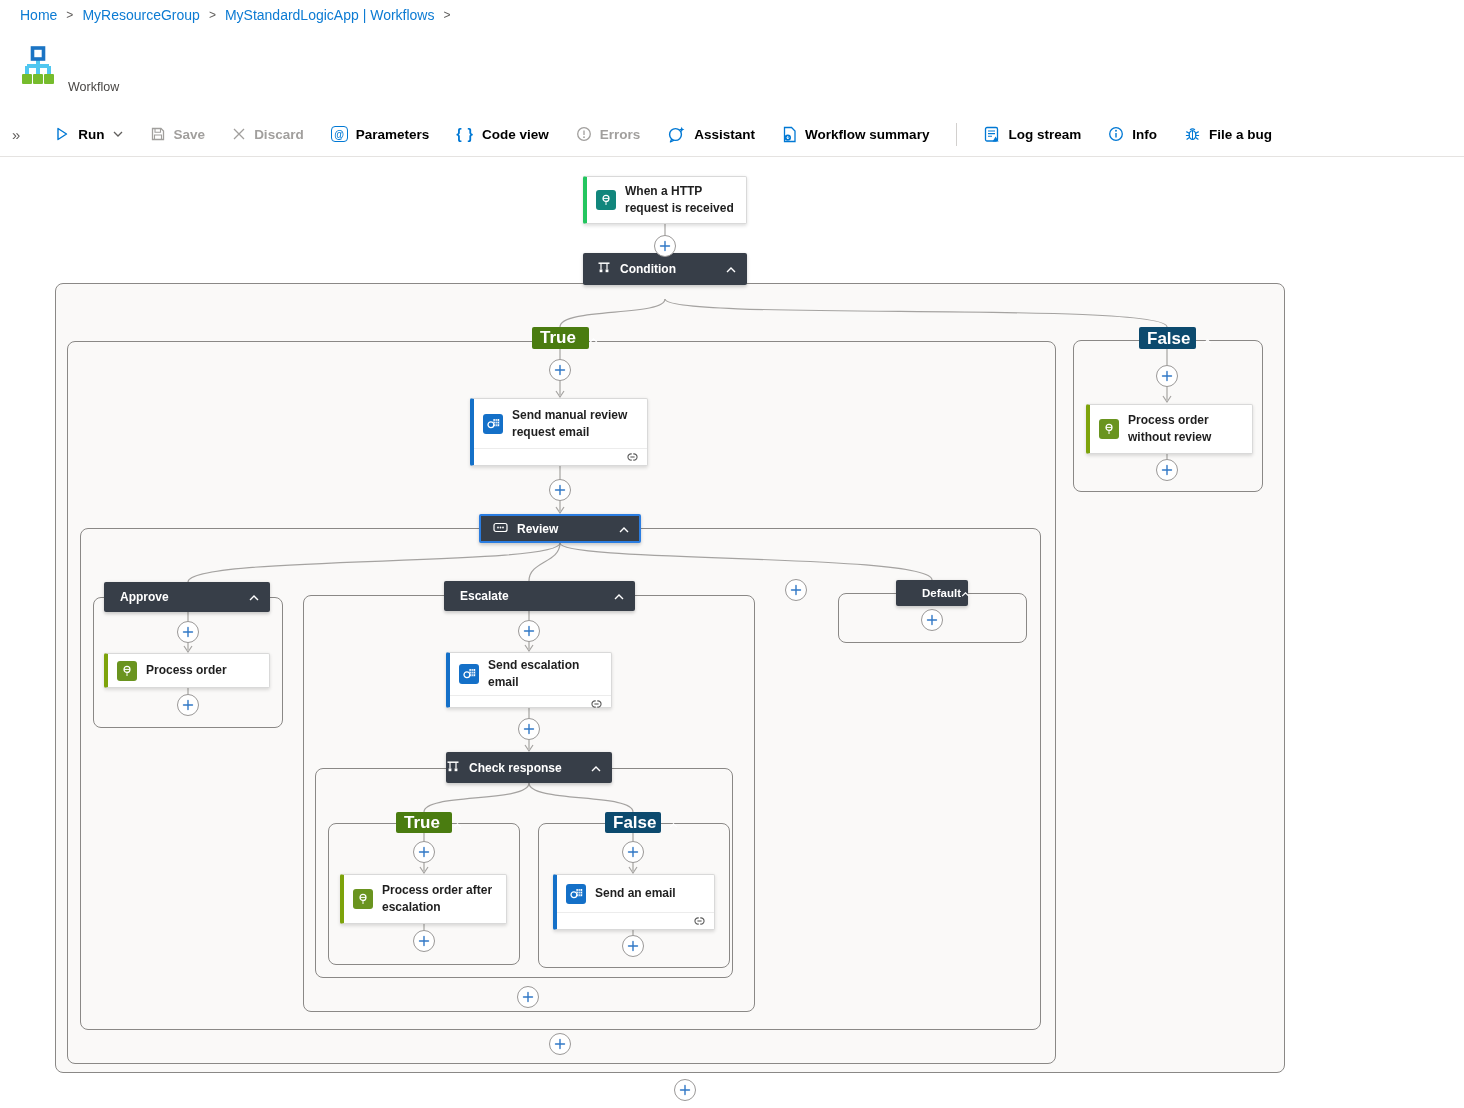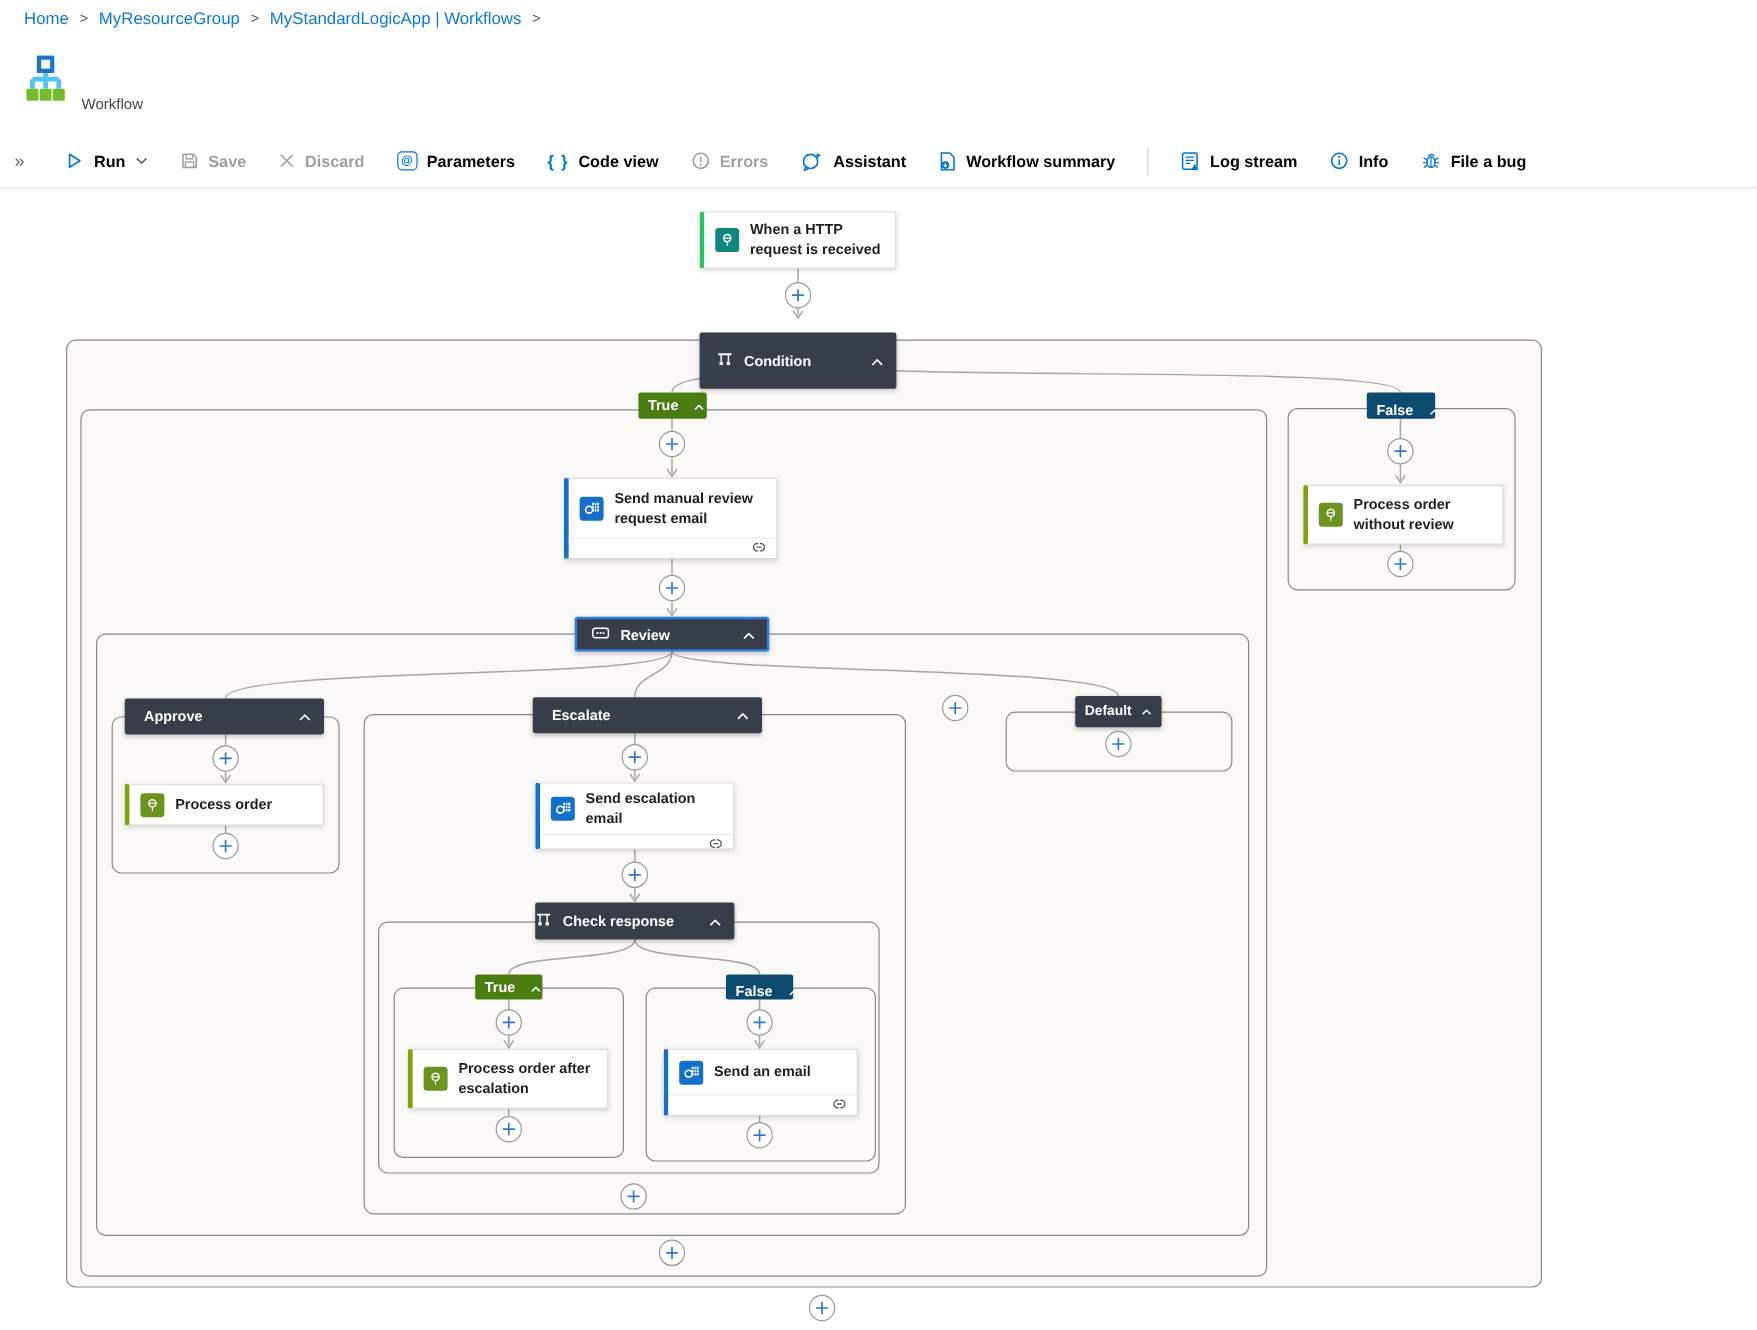"Condition" div.dark { height: 47px -> 32px; top: 120px -> 96px }
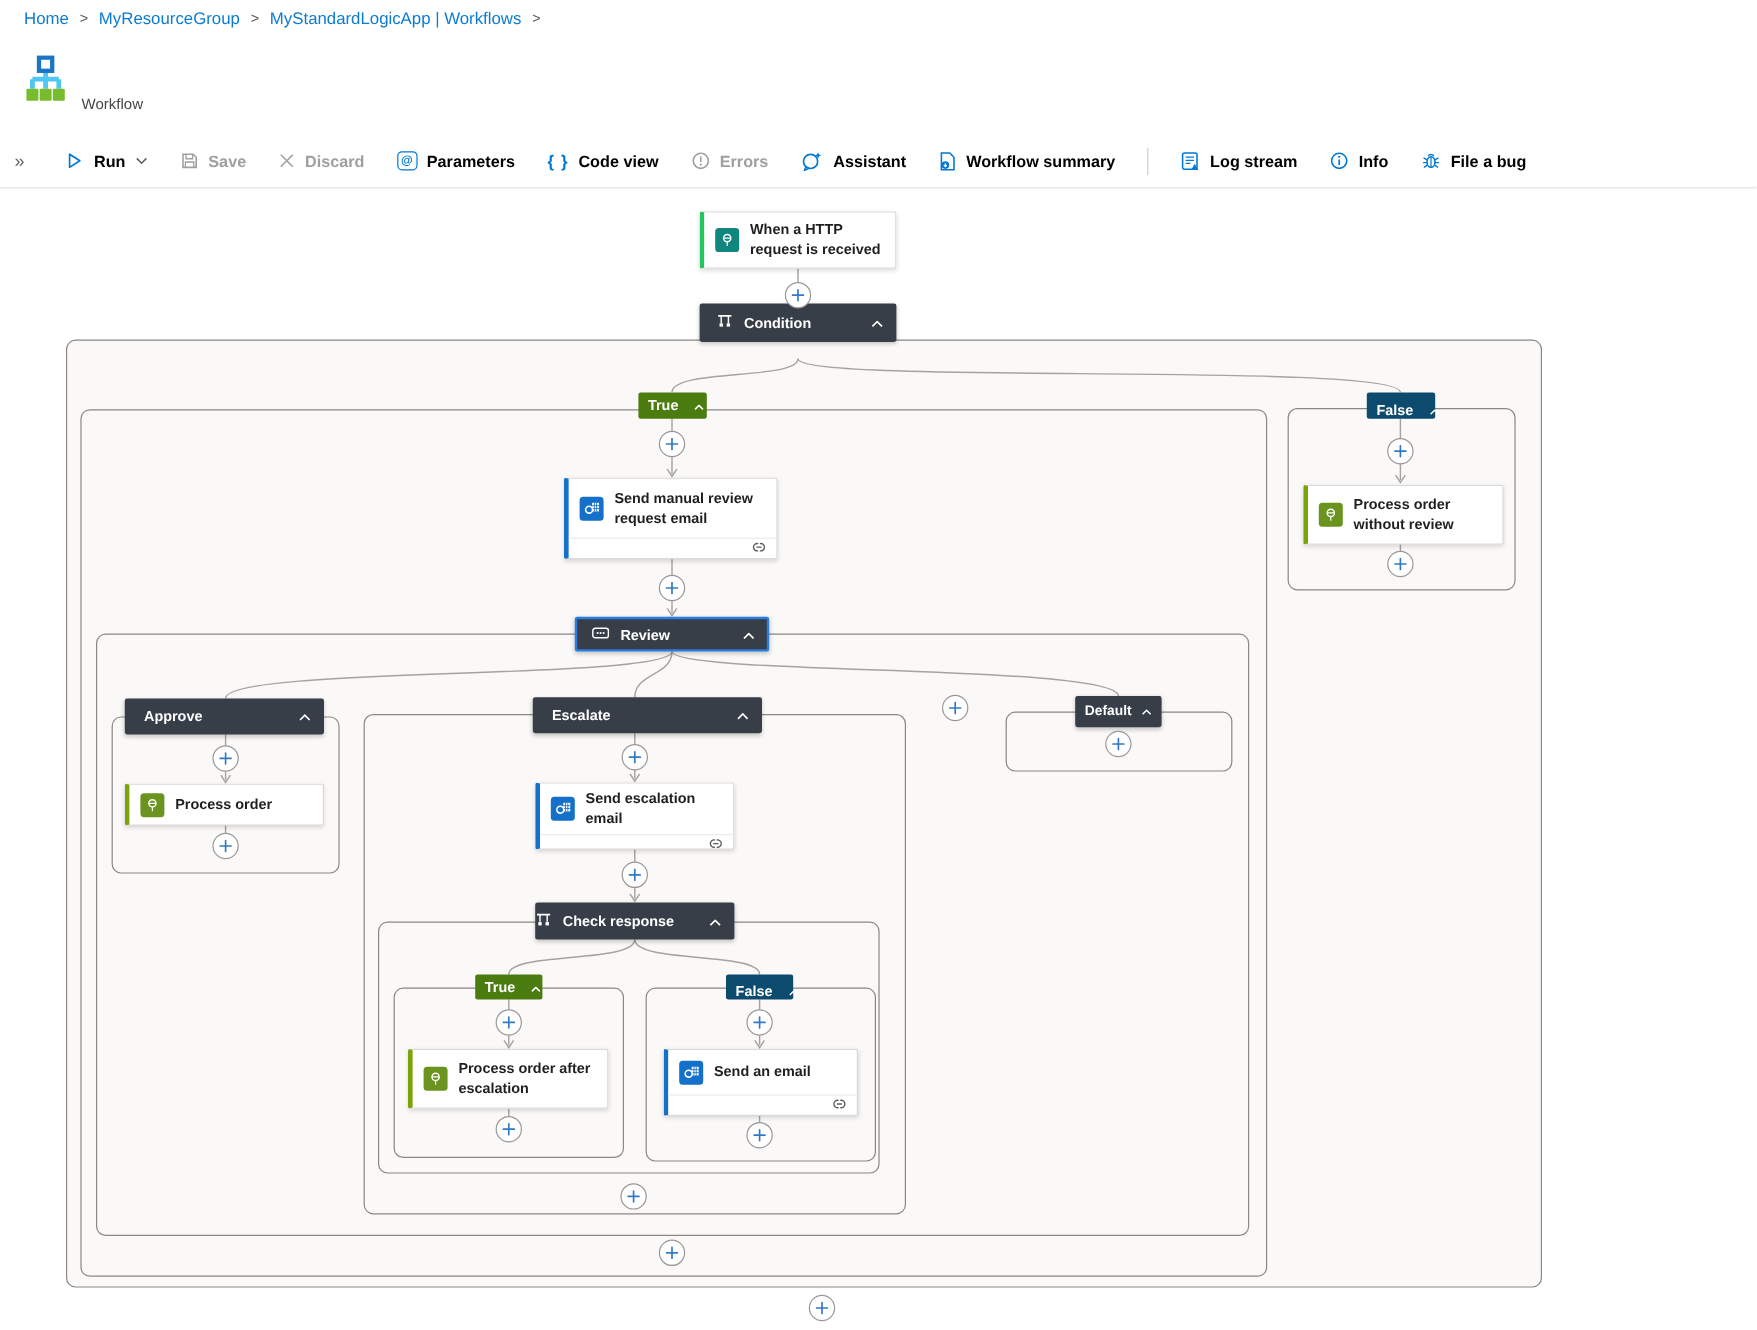"True" .badge { font-size: 12px -> 17px }
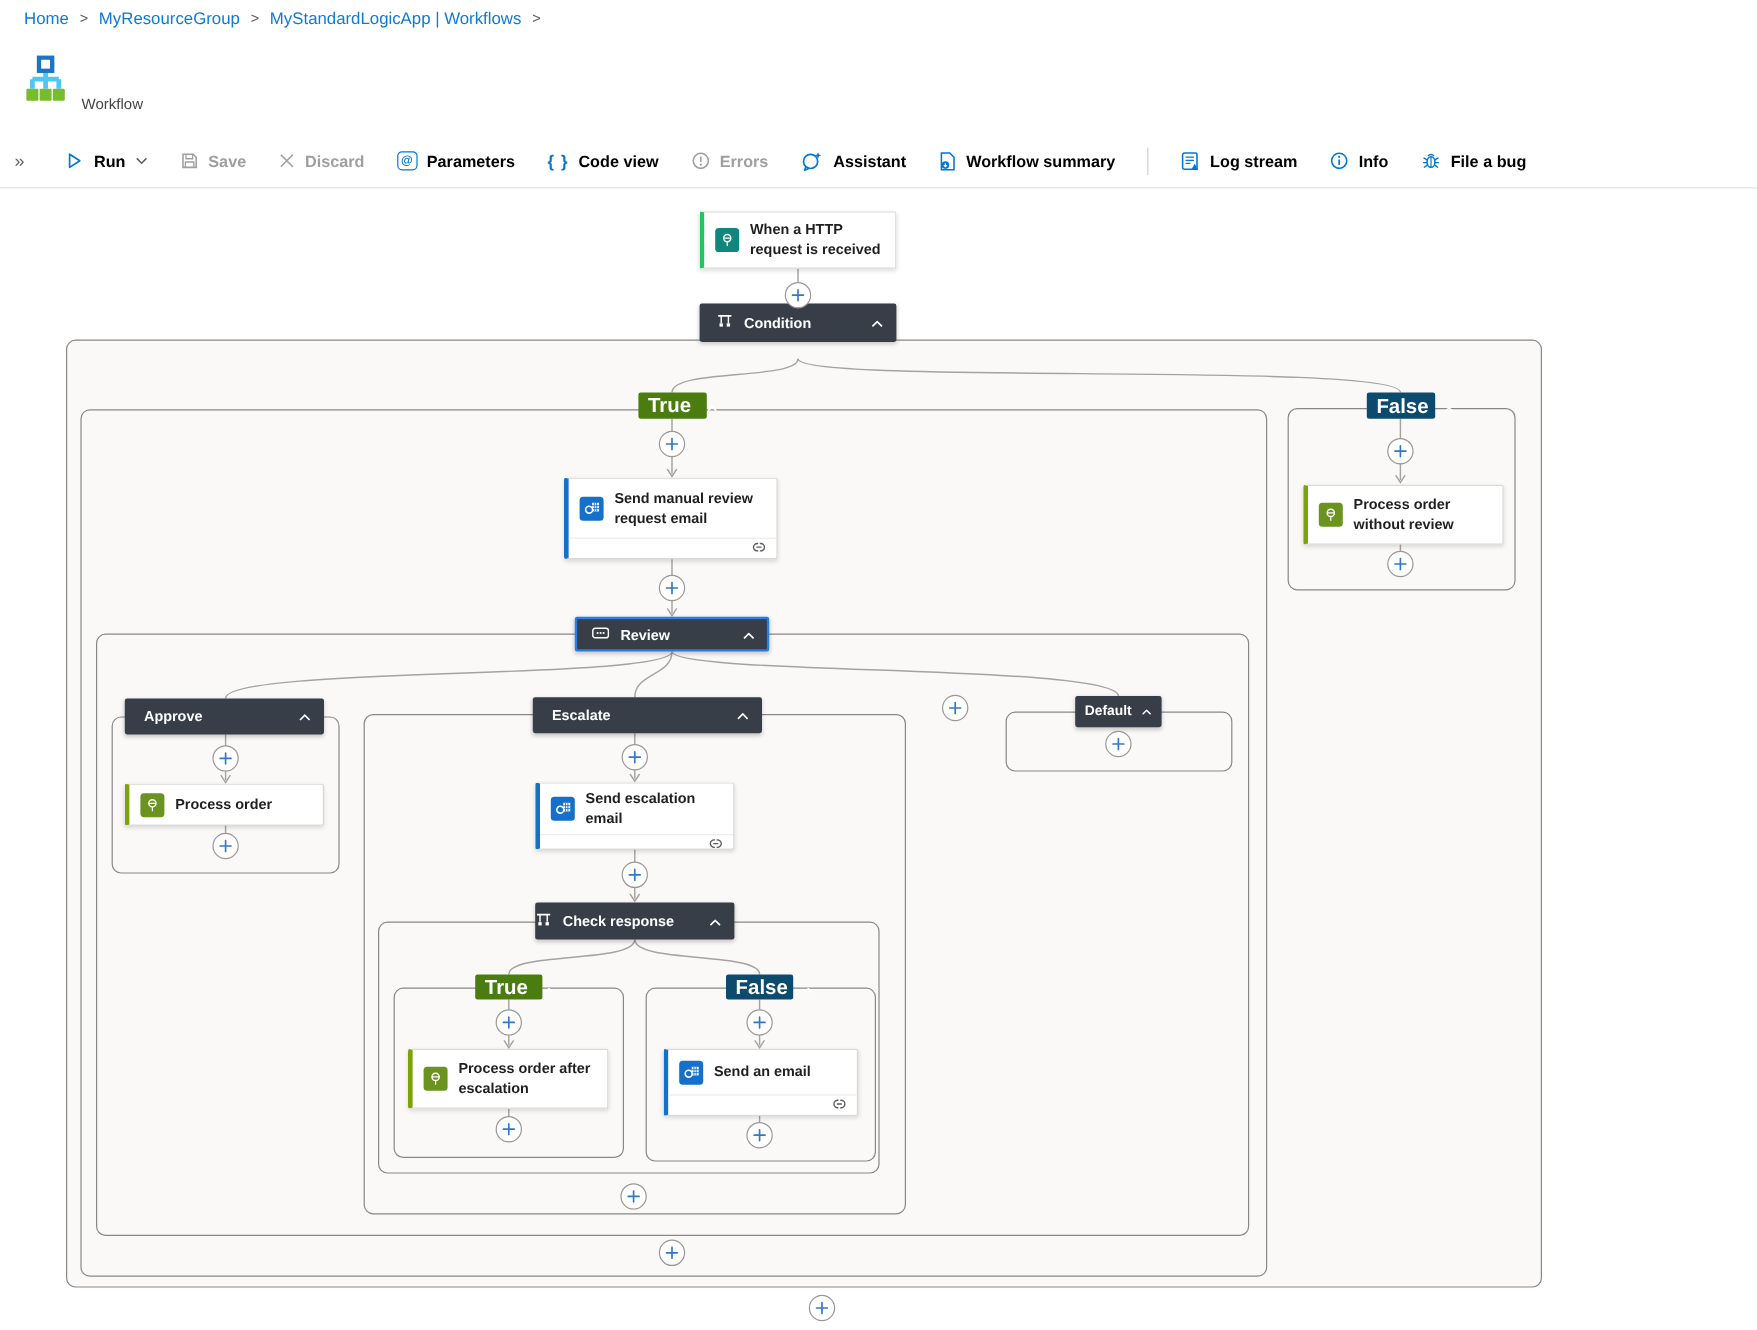"Default" div.dark { padding: 0 8px 0 8px -> 0 8px 0 26px }
